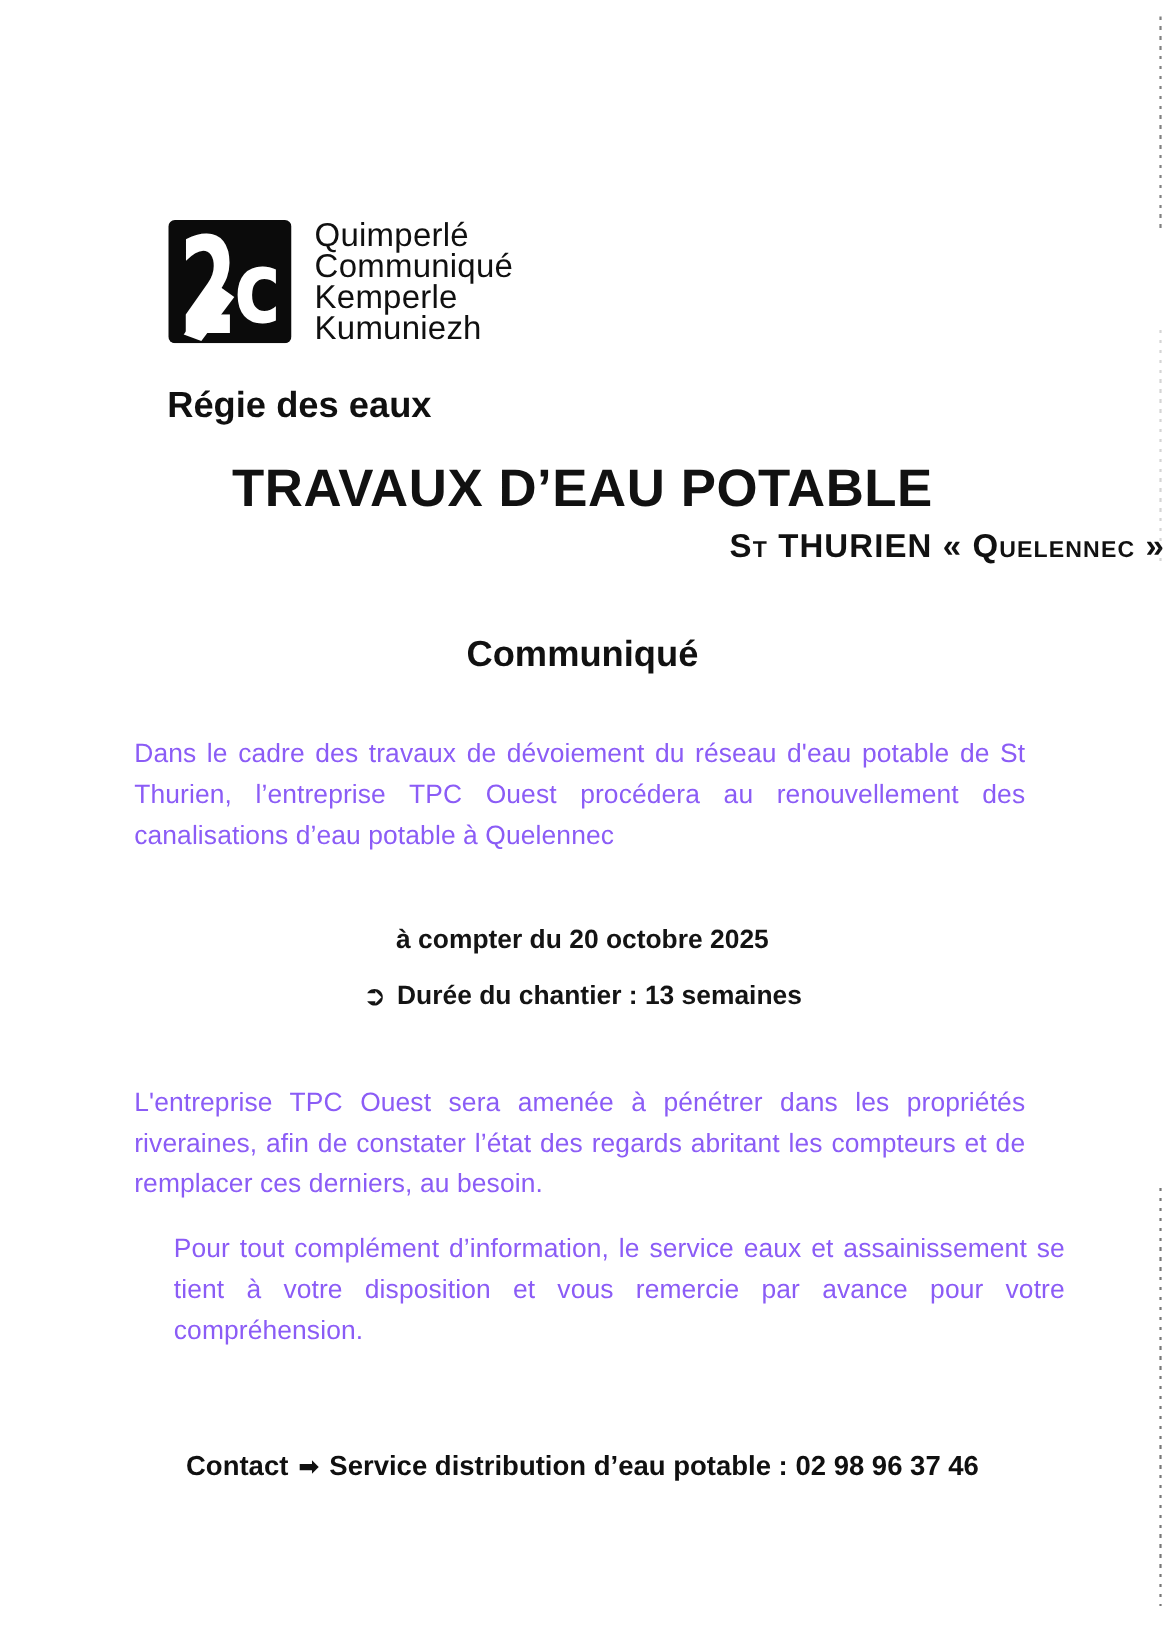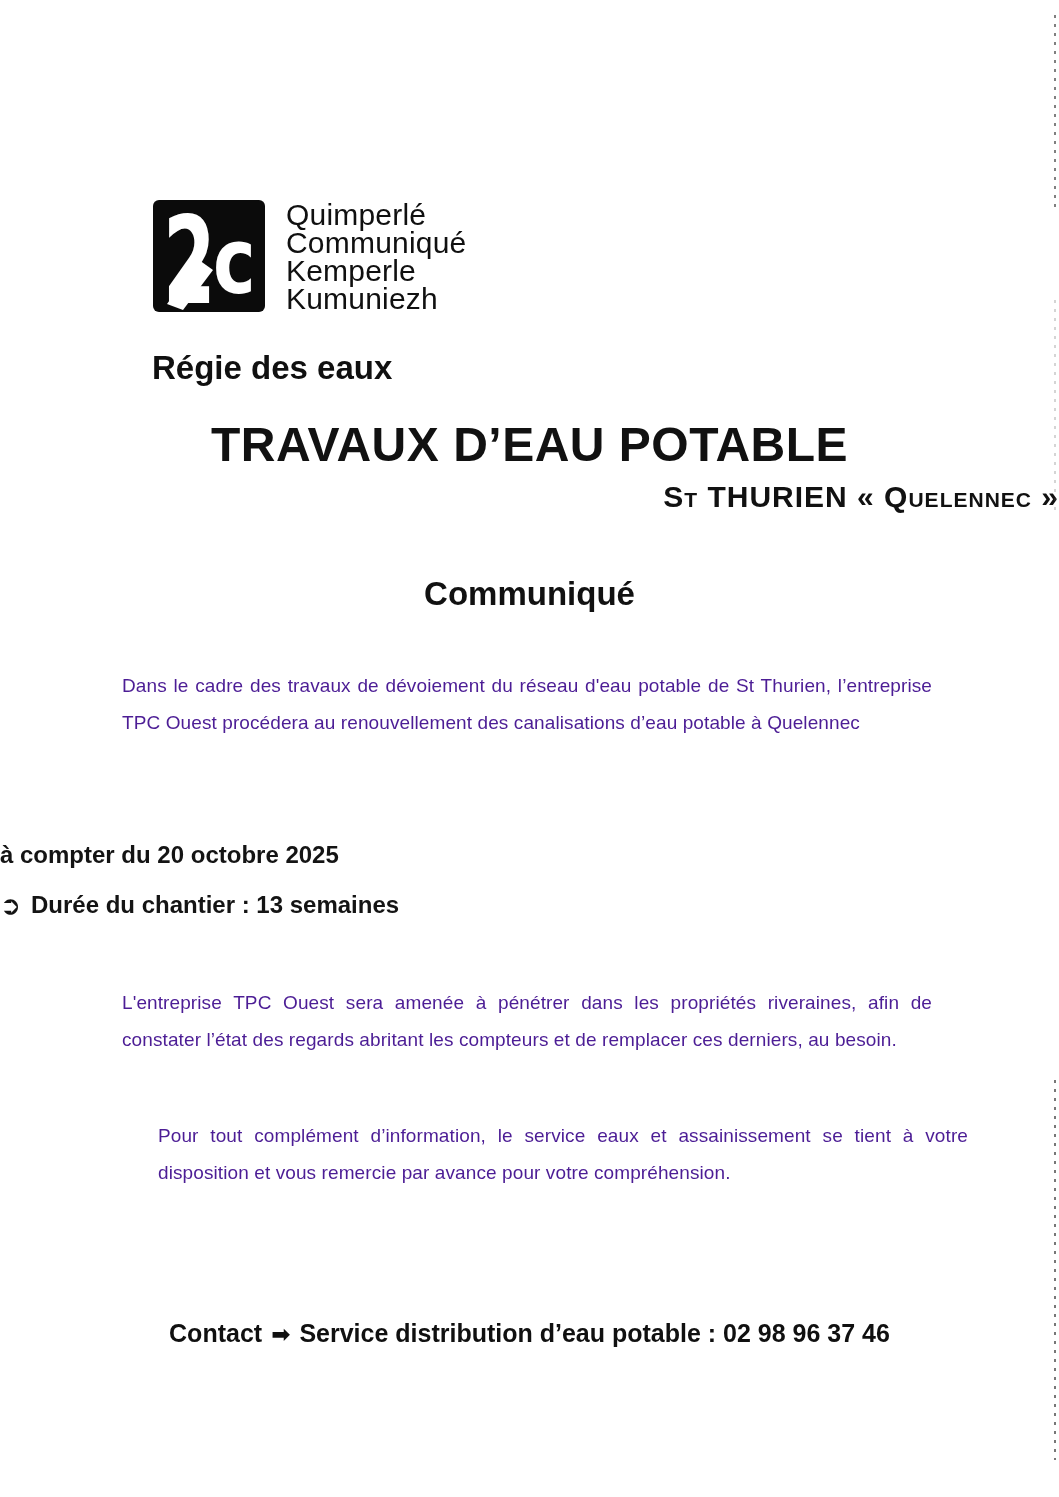"Dans le cadre des travaux" .para { color: #4c1d95 -> #8b5cf6; font-size: 19px -> 24px }
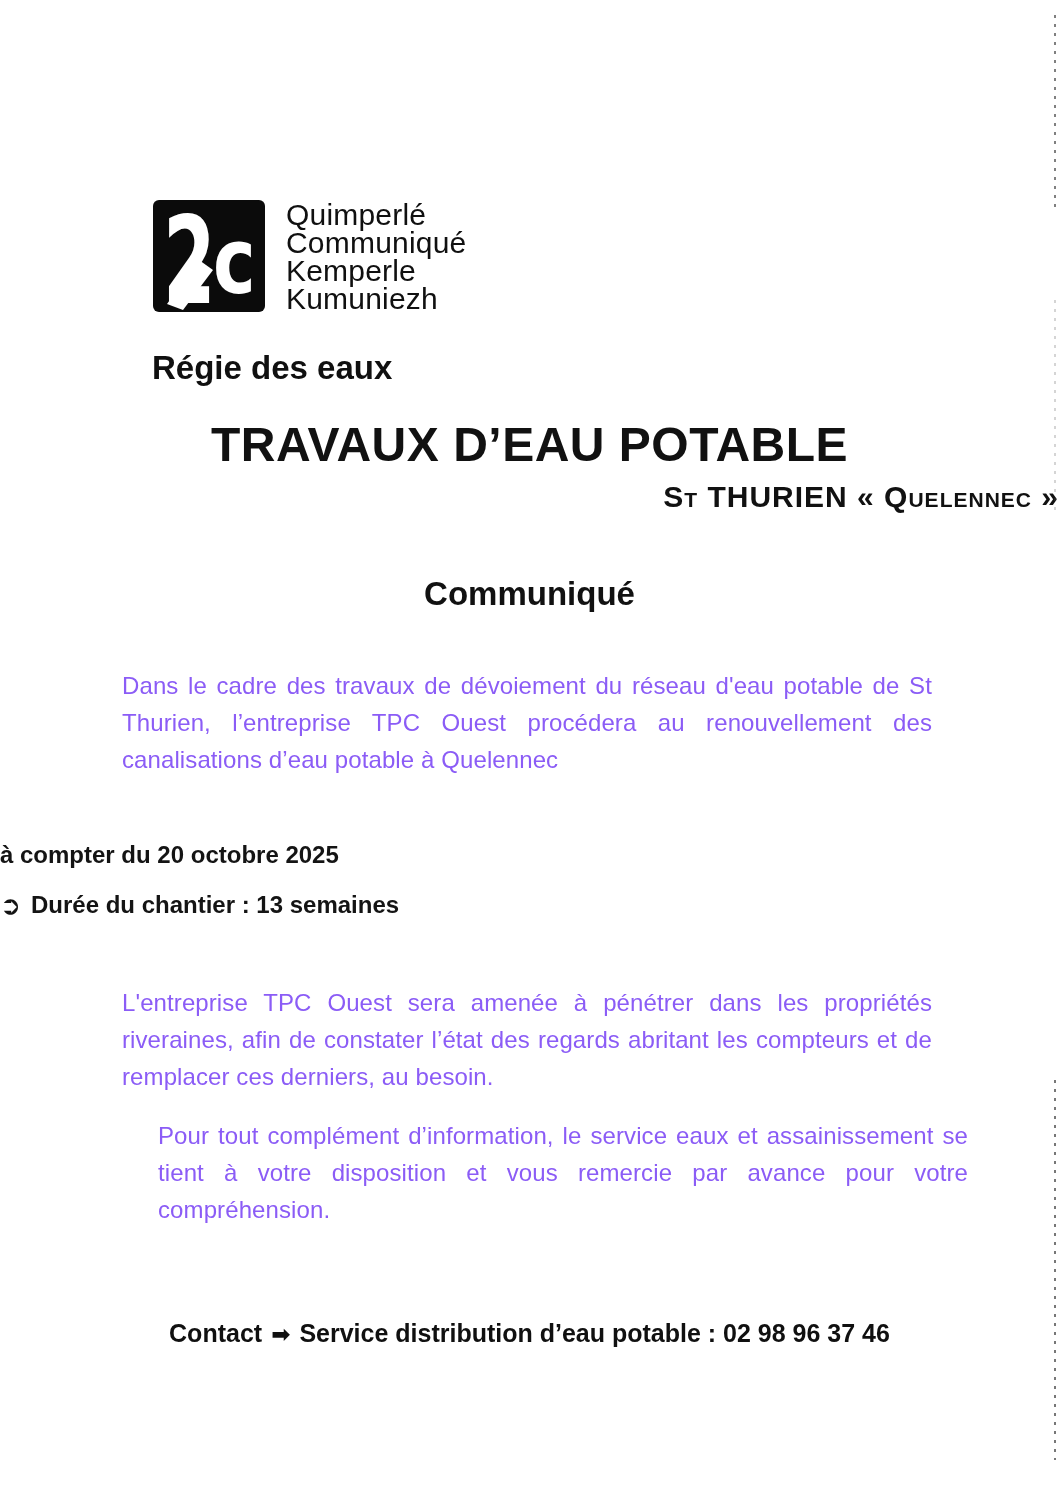"à compter du 20 octobre" .center-line { text-align: left -> center }
